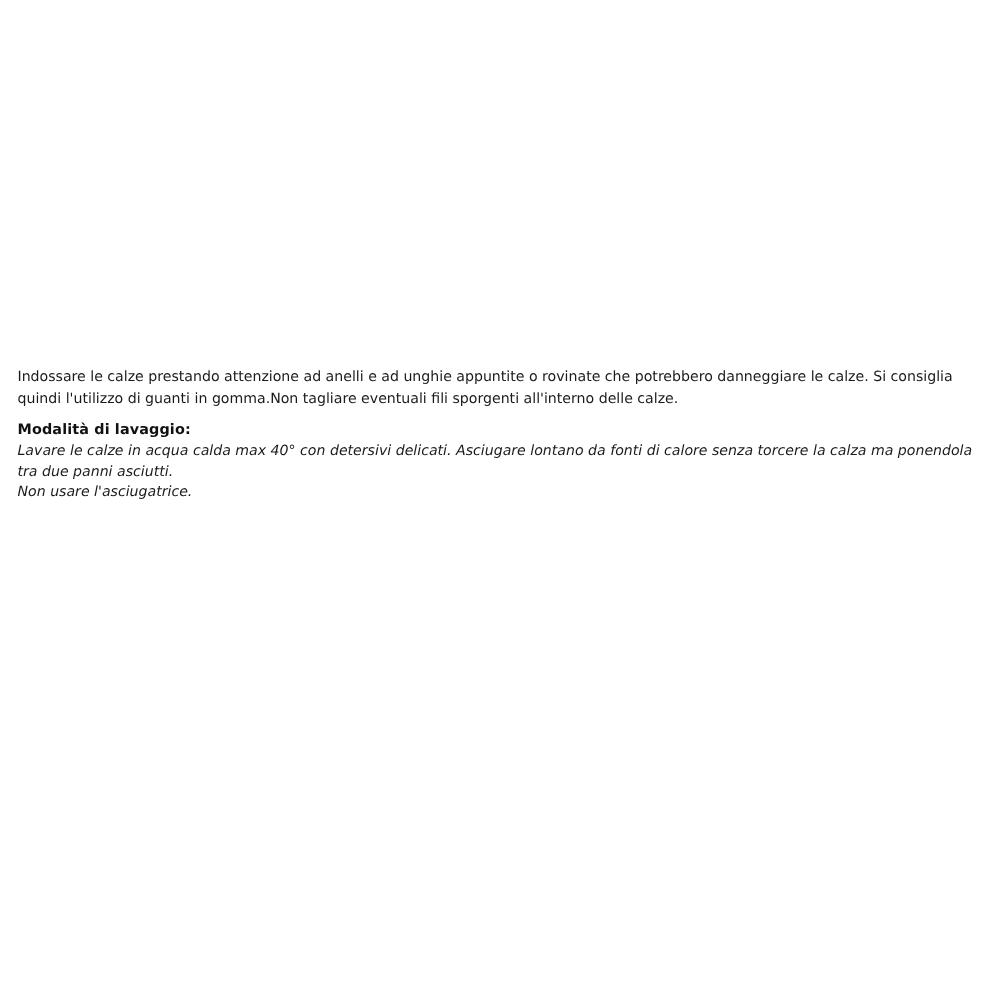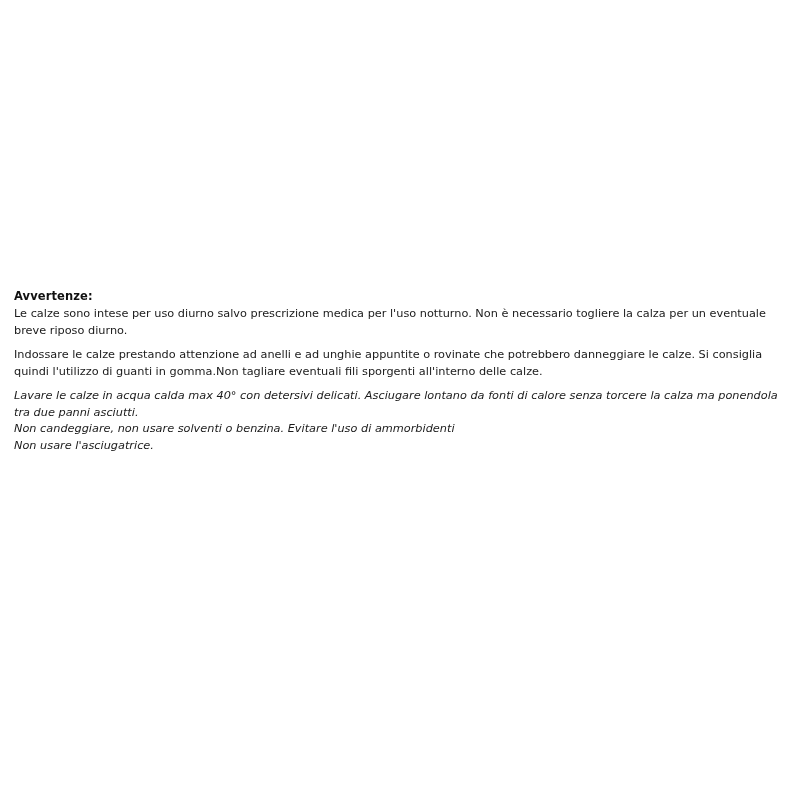"Avvertenze:" div.section { html: <div> <p>Avvertenze:</p> <p>Le calze sono intese per uso diurno salvo prescrizione medica per l'uso notturno. Non è necessario togliere la calza per un eventuale breve riposo diurno.</p> </div> -> none }
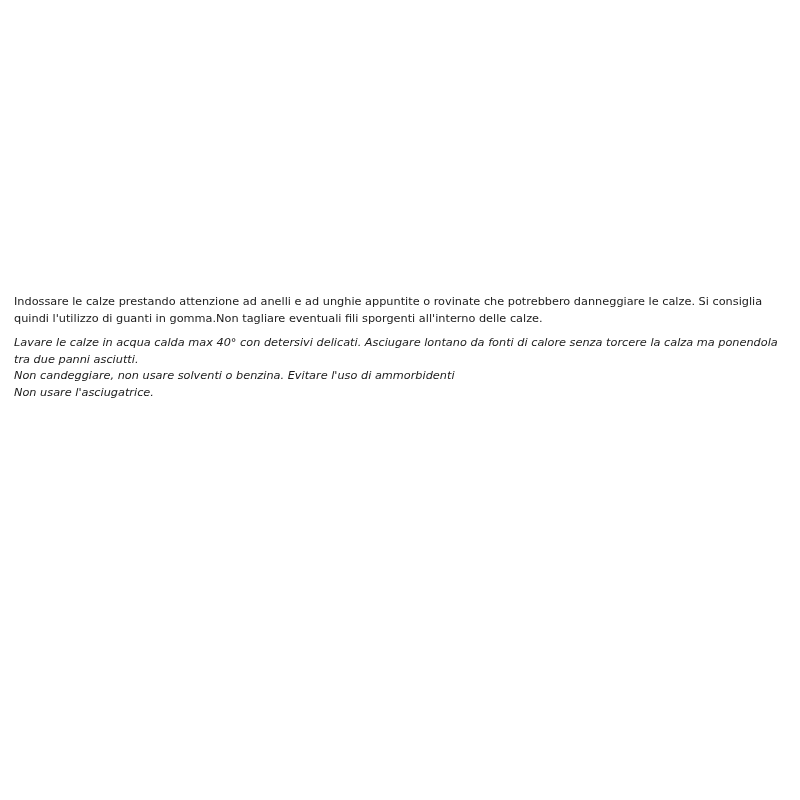"Modalità di lavaggio:" p.section-heading { html: none -> <p>Modalità di lavaggio:</p> }
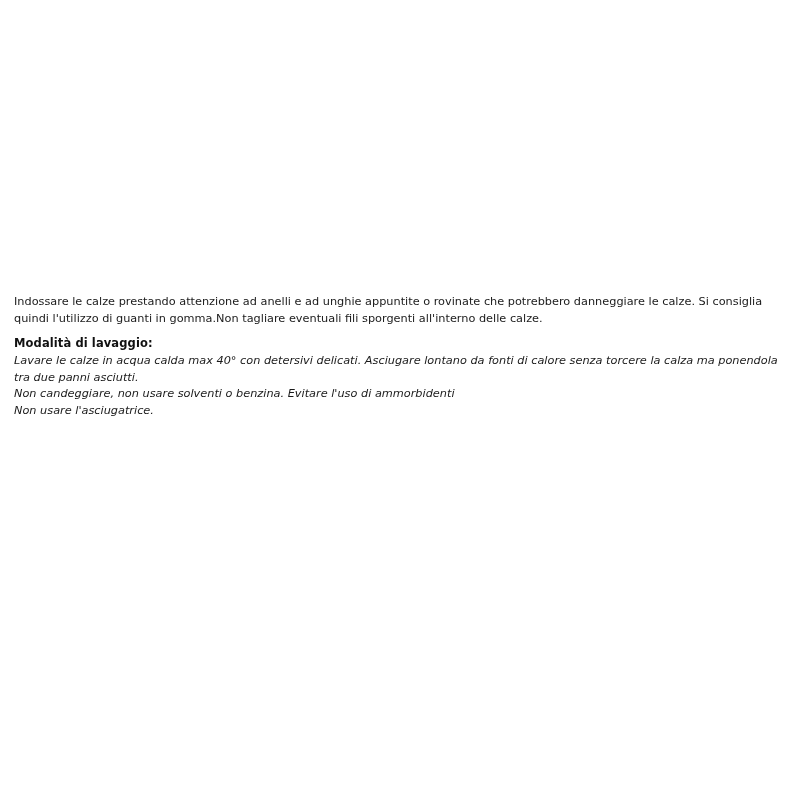"Non candeggiare, non usare solventi" p.para { html: <p>Non candeggiare, non usare solventi o benzina. Evitare l'uso di ammorbidenti</p> -> none }
